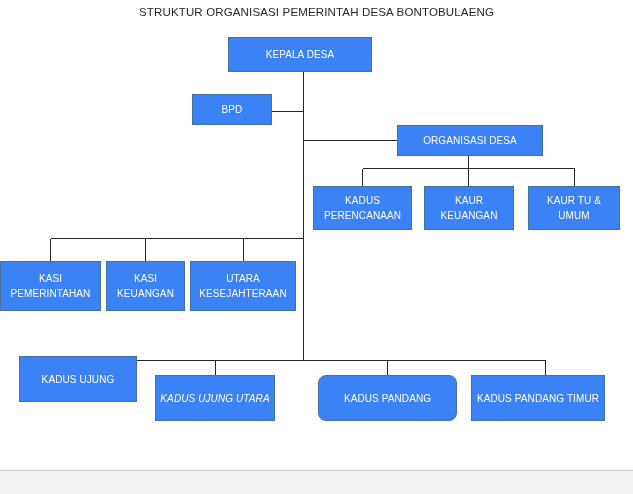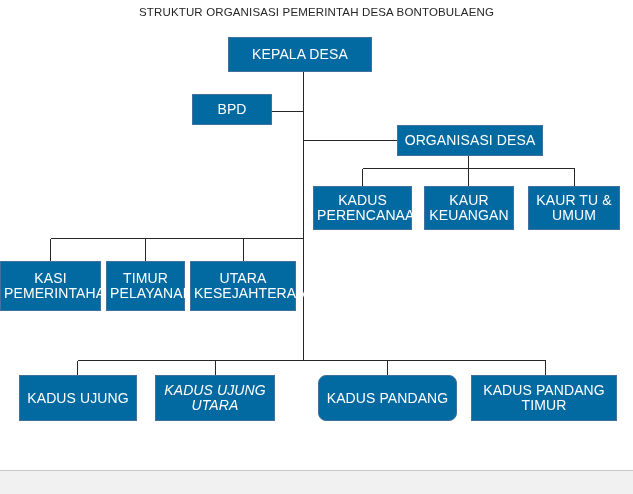"KEPALA DESA" .node { background: #0369a1 -> #3b82f6; font-size: 14px -> 10px }
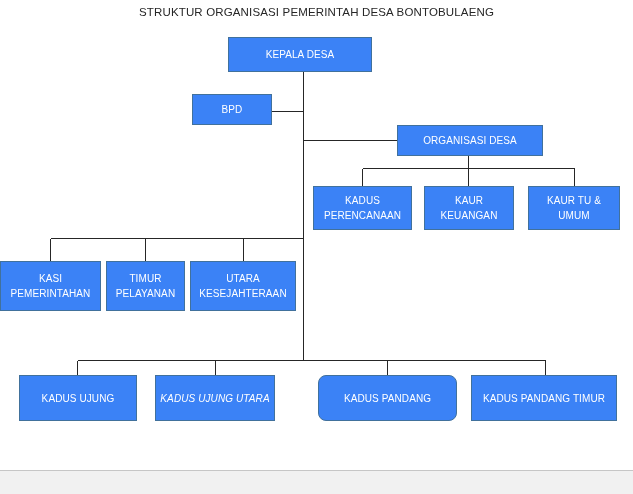"TIMUR PELAYANAN" span.label { text: TIMUR PELAYANAN -> KASI KEUANGAN }
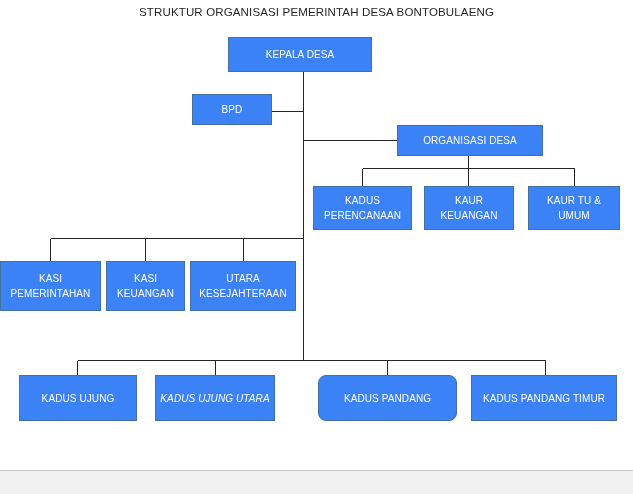"KADUS UJUNG" div.node { top: 375px -> 356px }
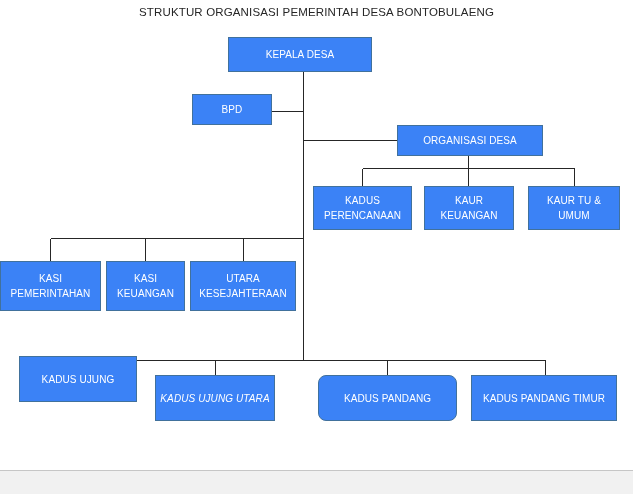"KADUS PANDANG TIMUR" div.node { width: 146px -> 134px }
